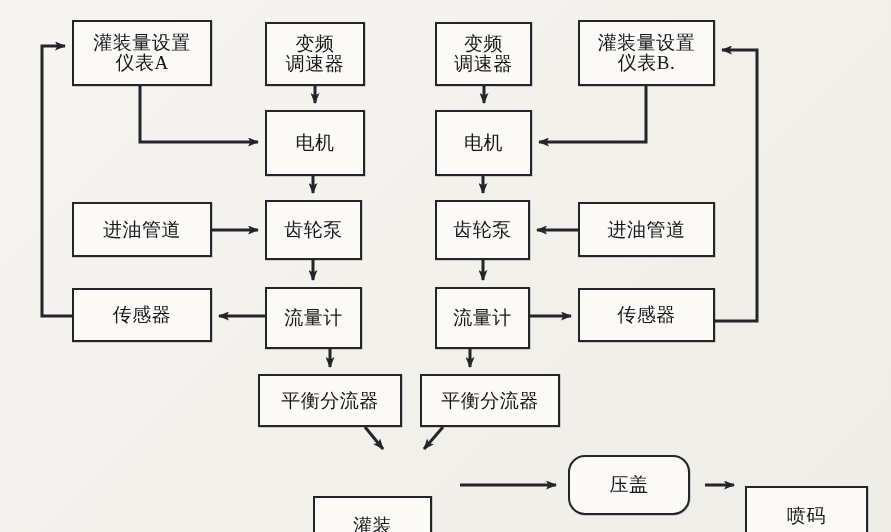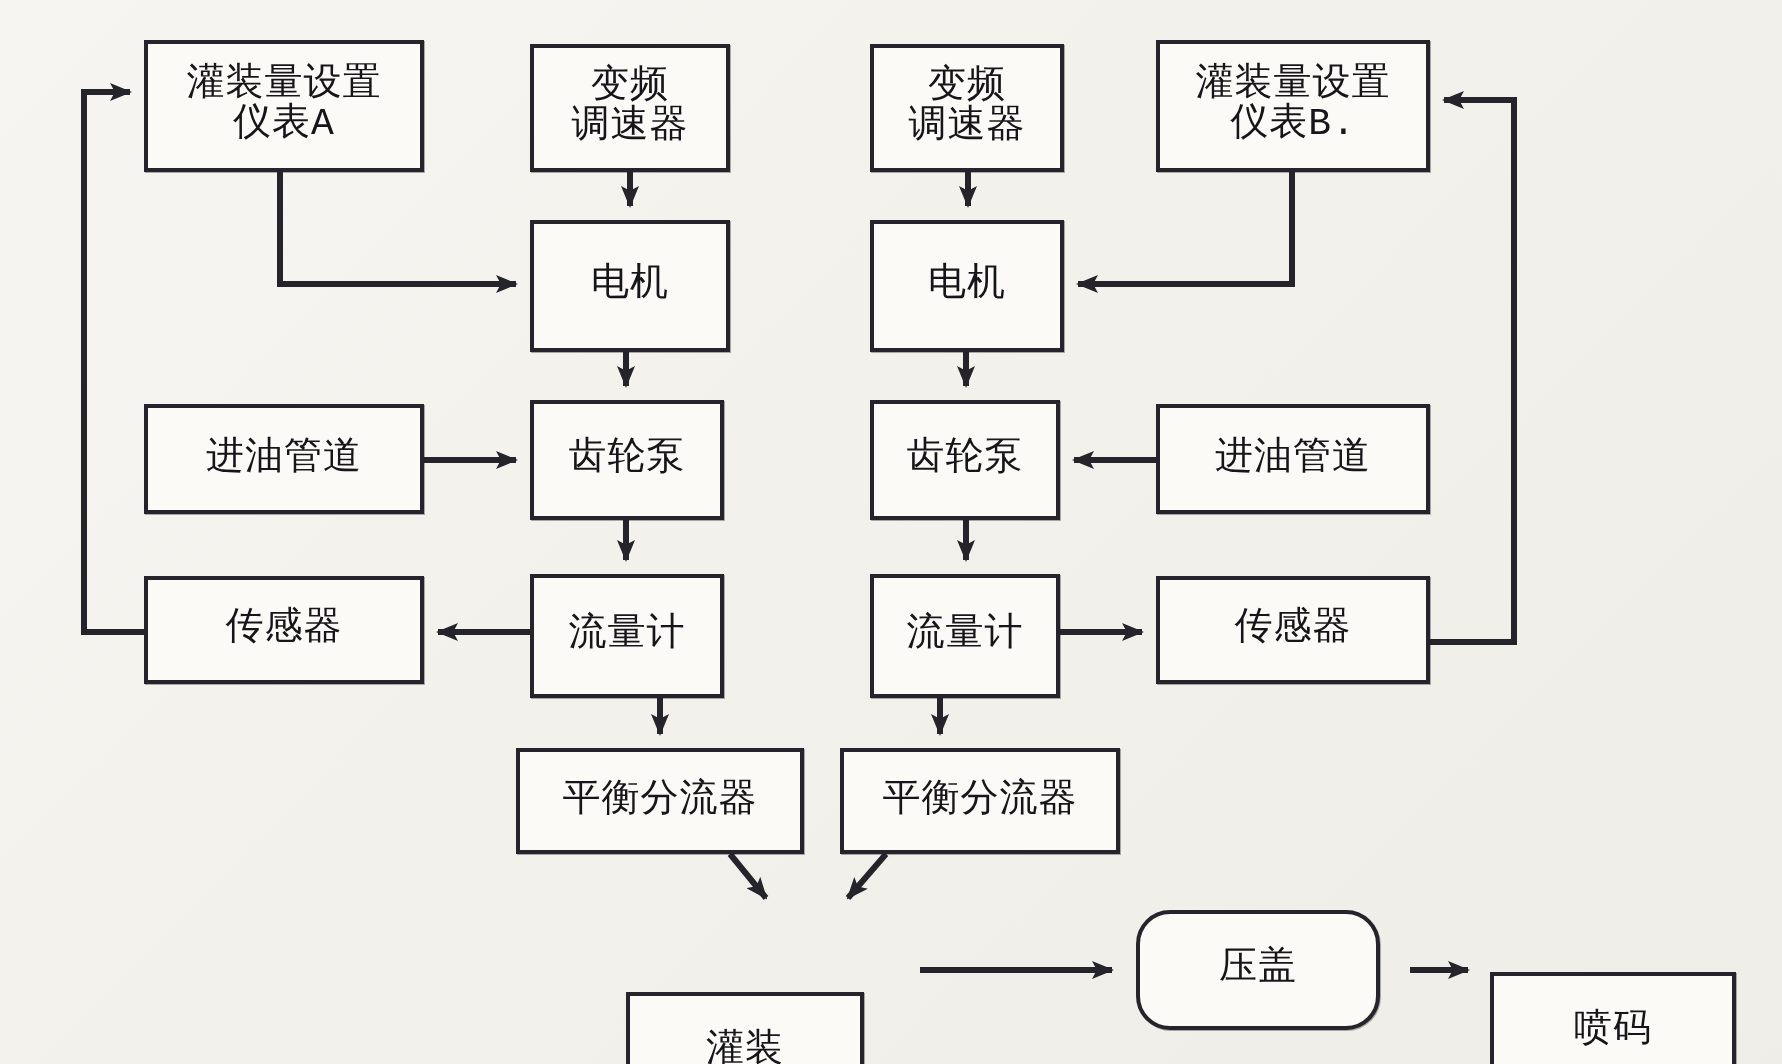"灌装量设置" #diagram-root { font-family: Liberation Mono, monospace -> none }
